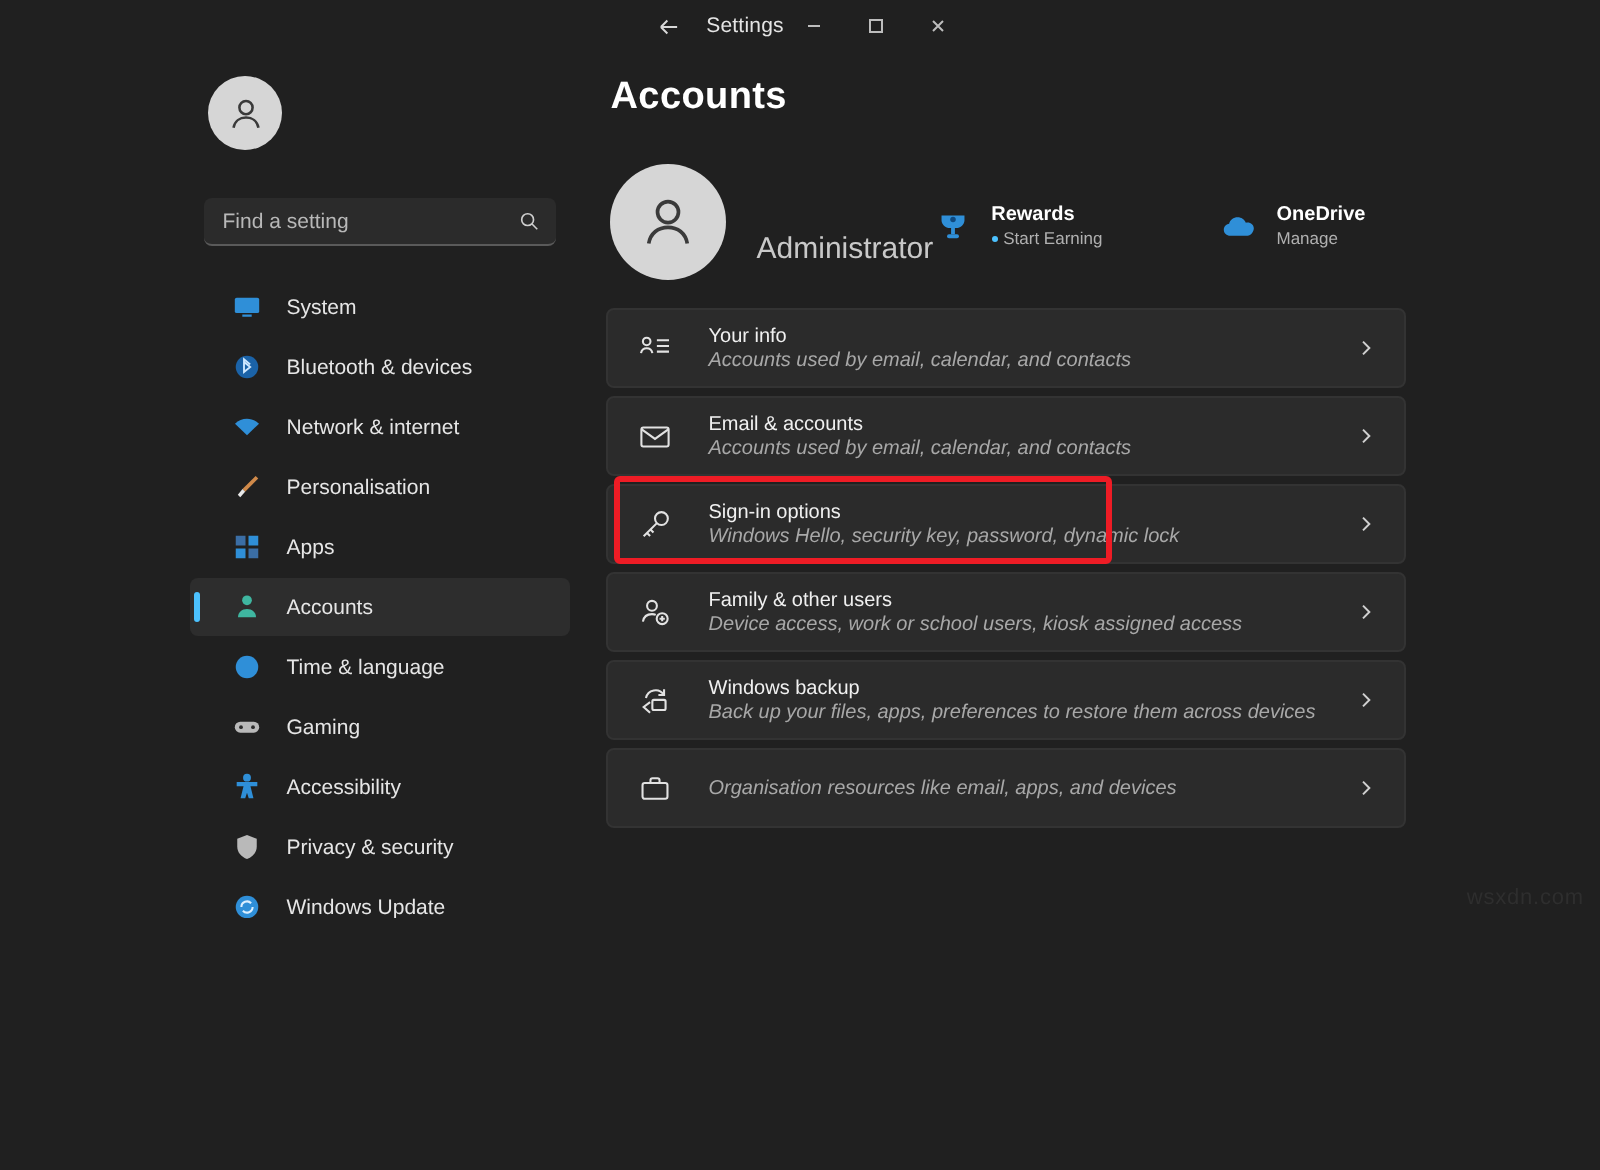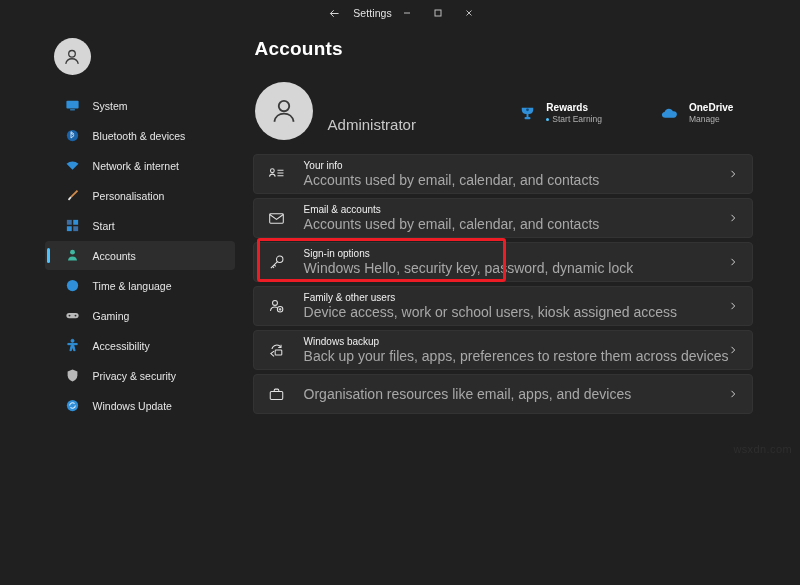"Find a setting" div.search-wrap { html: none -> <div> <input> <span> <svg> <circle></circle> <path></path> </svg> </span> </div> }
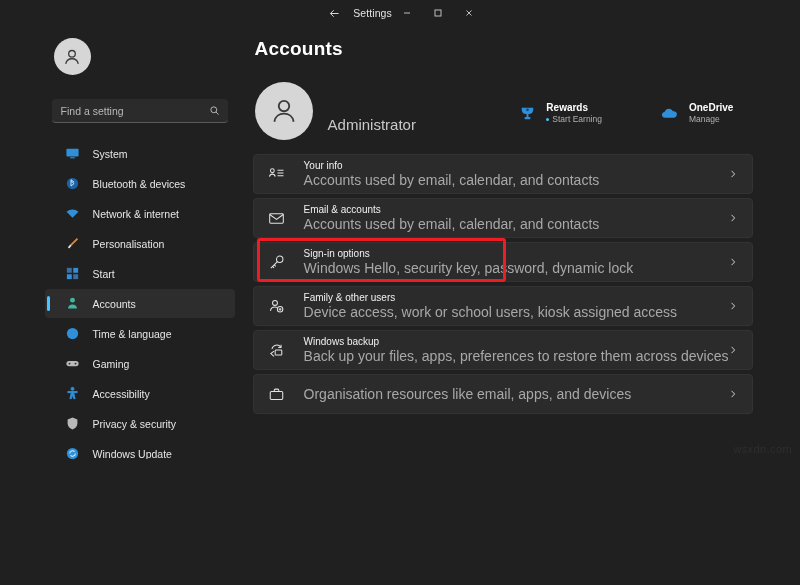"Accounts used by email, calendar," .card-sub { font-size: 14px -> 10px; font-style: none -> italic }
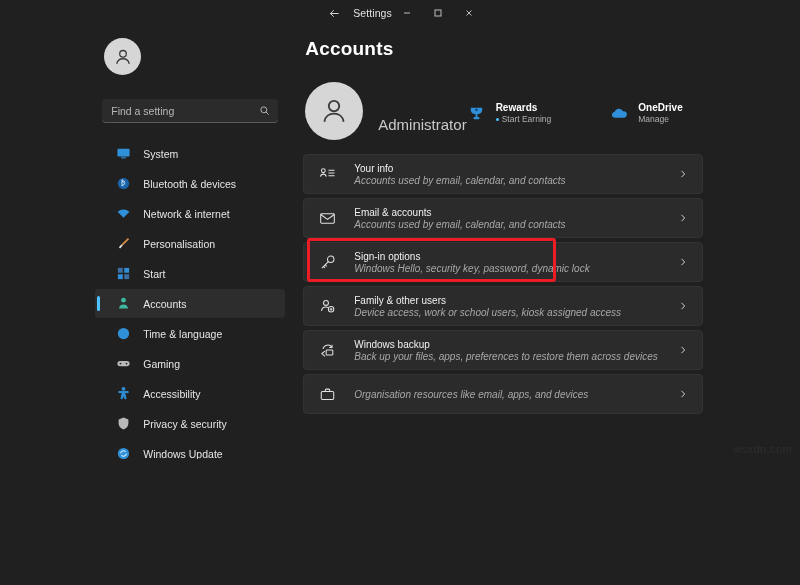"Start" span.nav-label { text: Start -> Apps }
